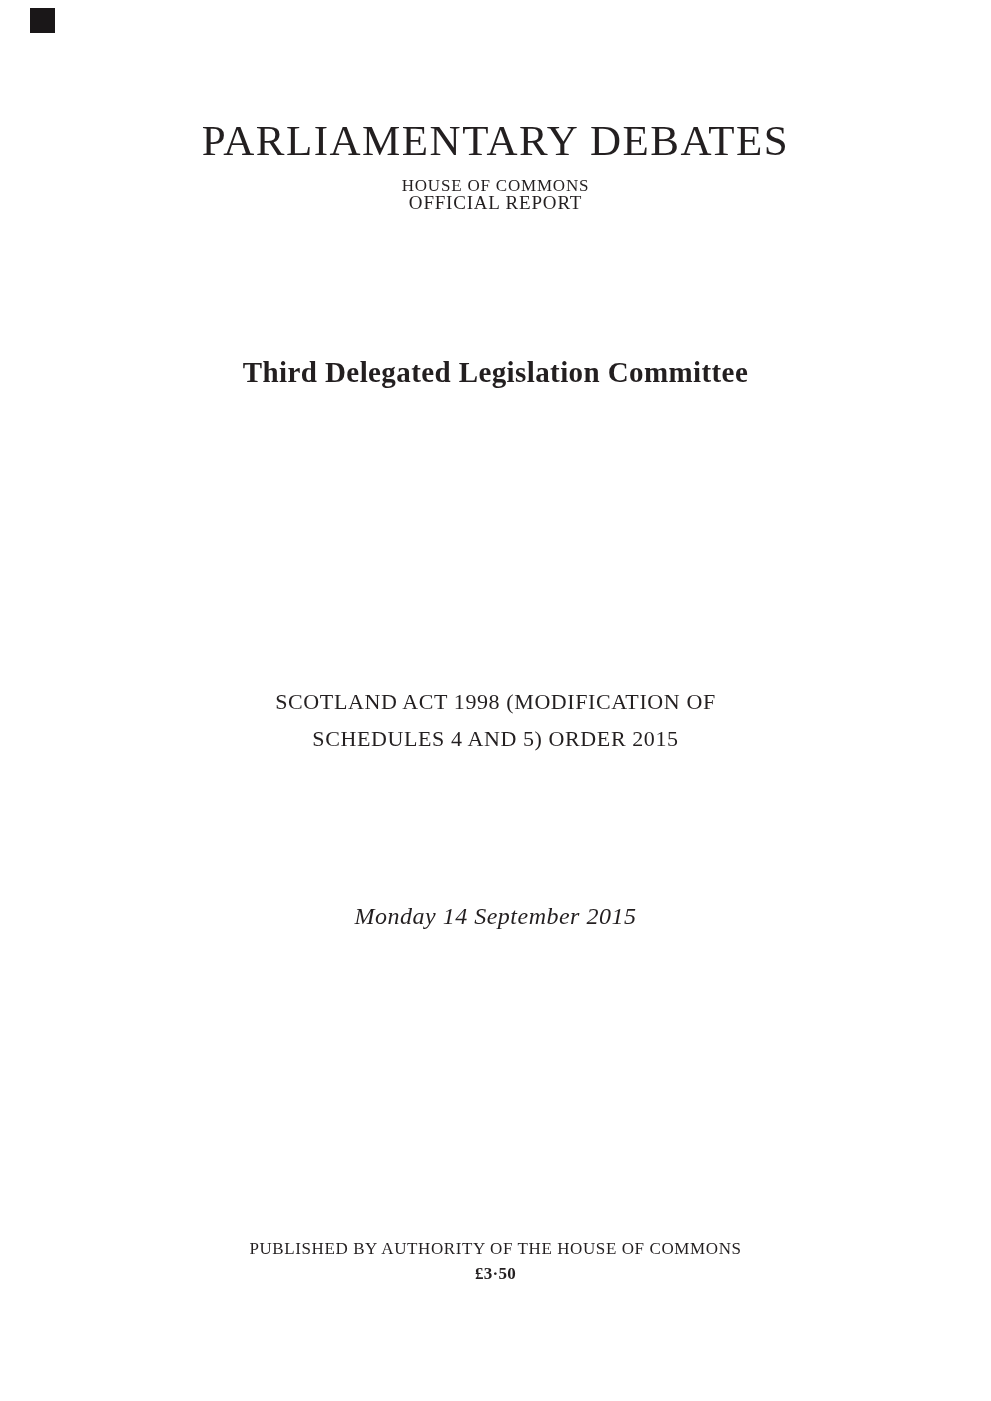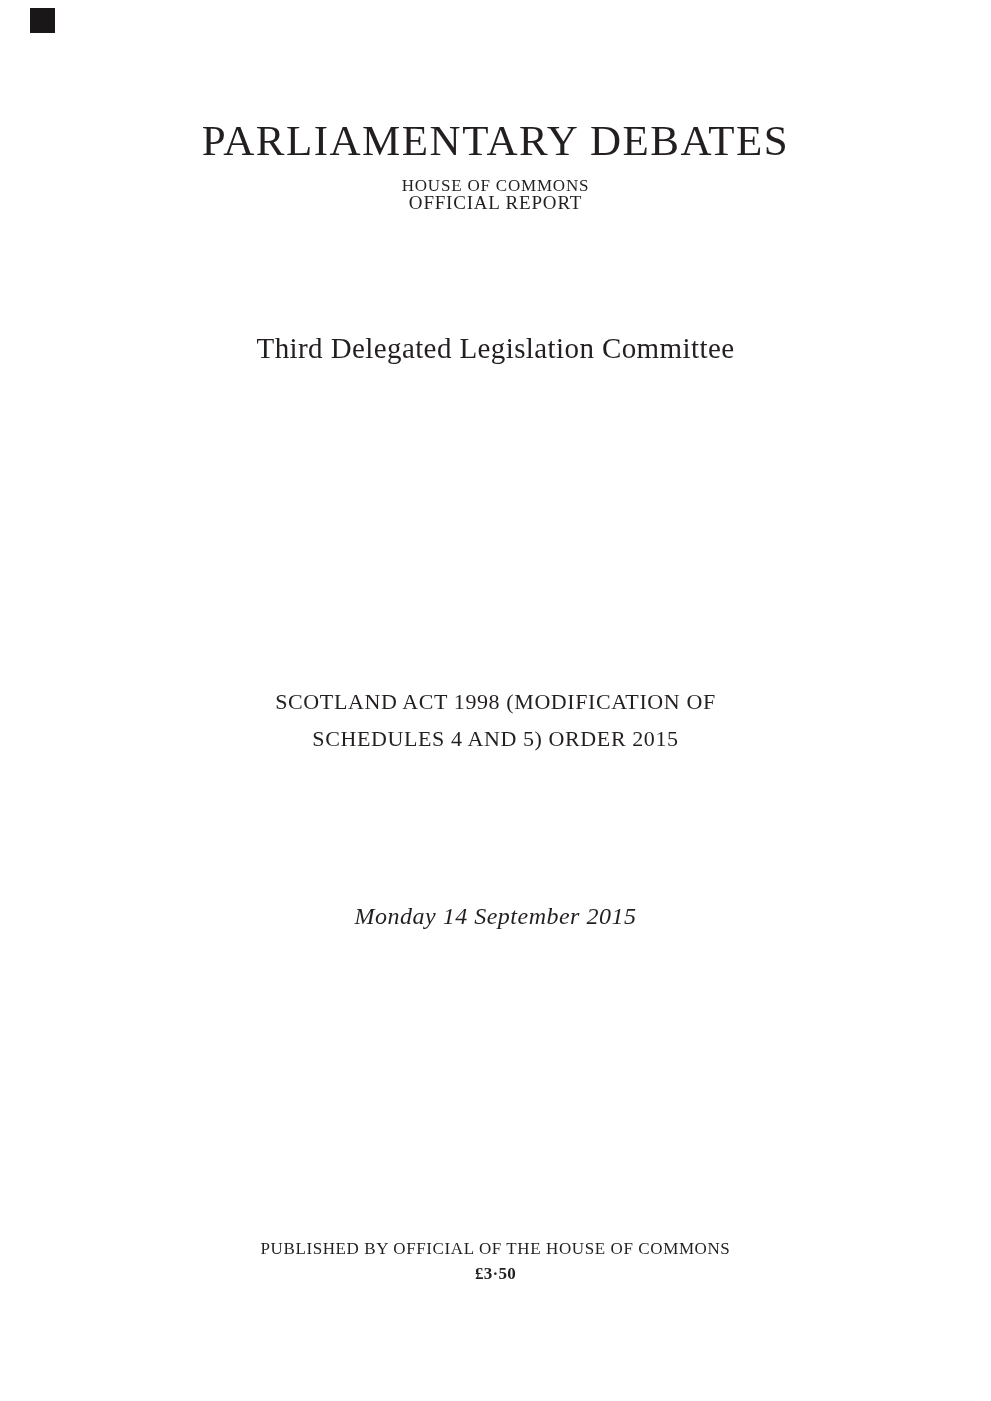"Third Delegated Legislation Committee" .committee-title { font-weight: none -> bold; top: 332px -> 356px }
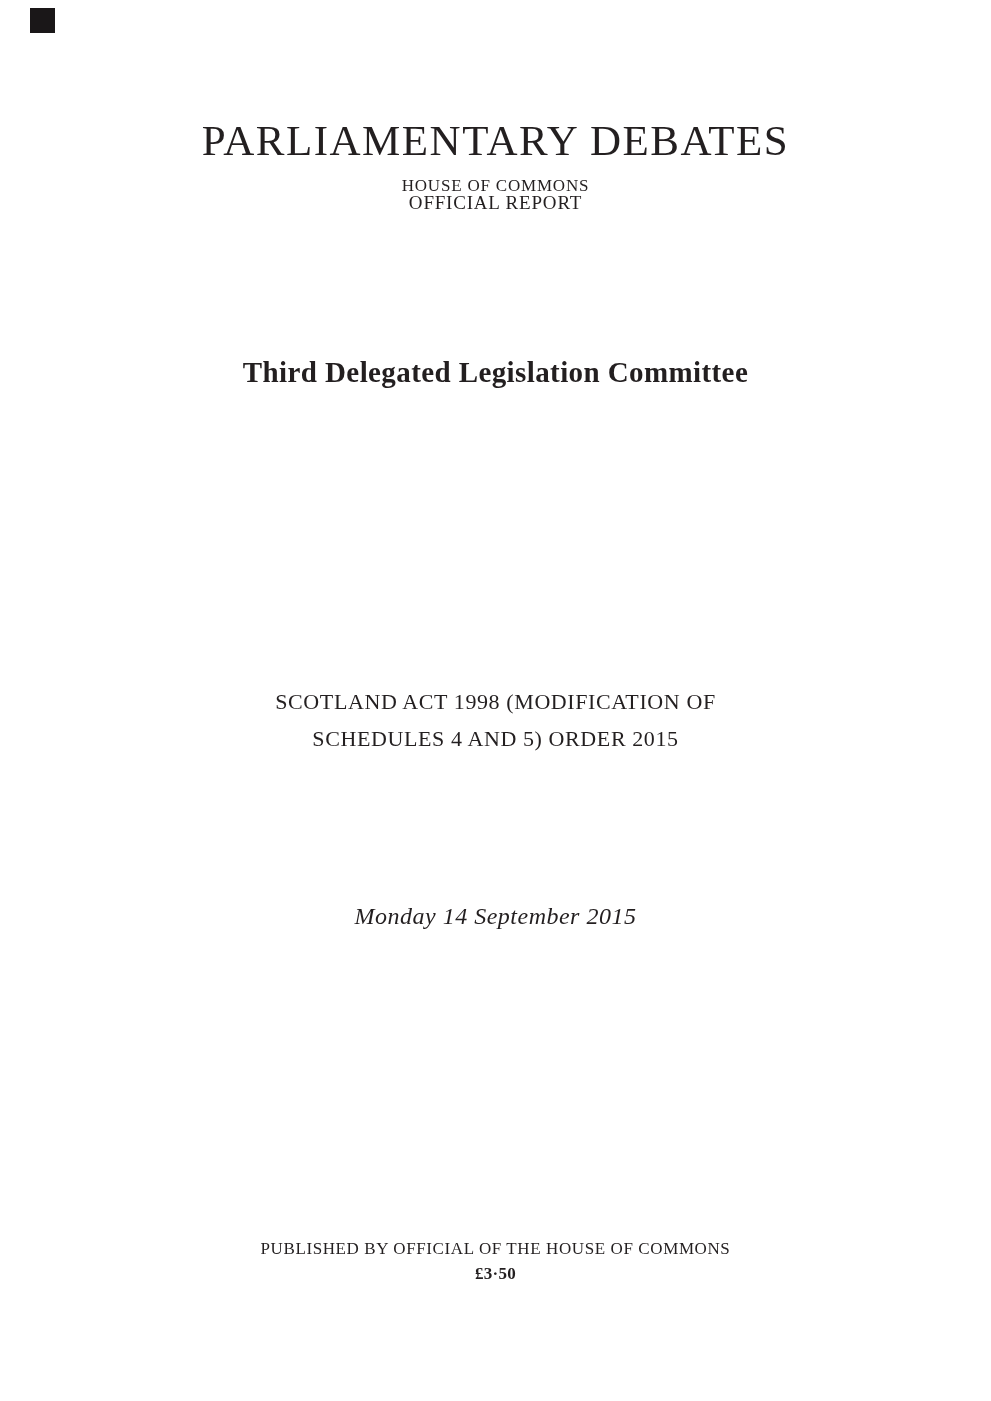"PUBLISHED BY OFFICIAL OF THE" div.line { text: OFFICIAL -> AUTHORITY }
